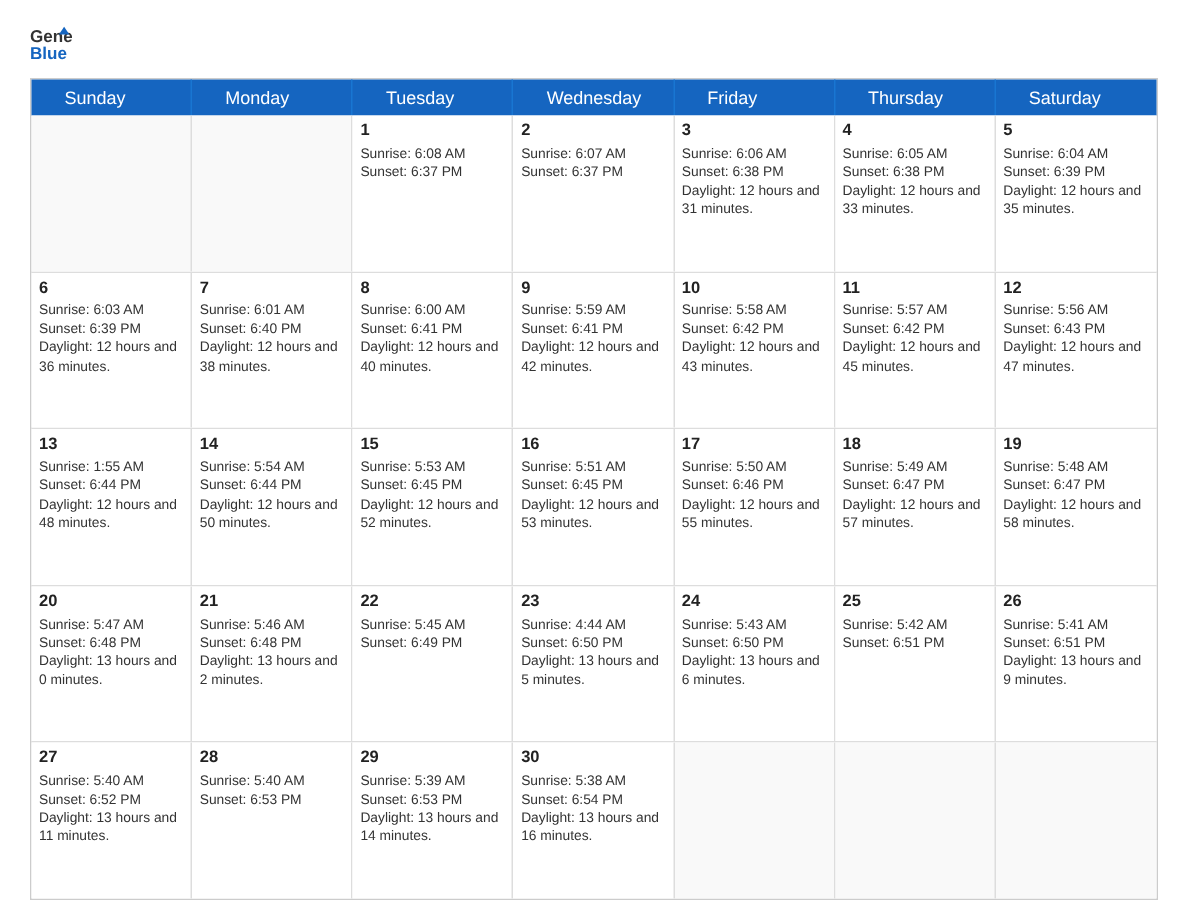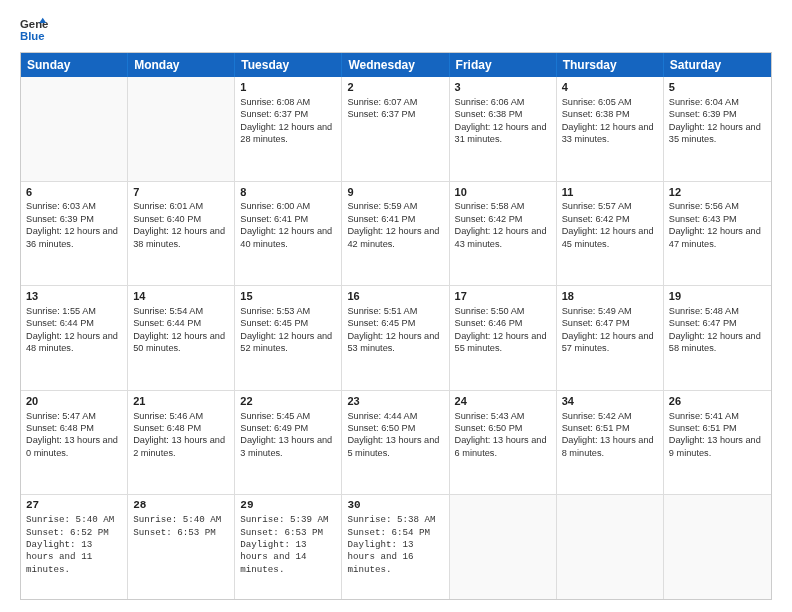"Sunday" .cal-header-cell { font-weight: bold -> normal; margin-left: none -> 16px }
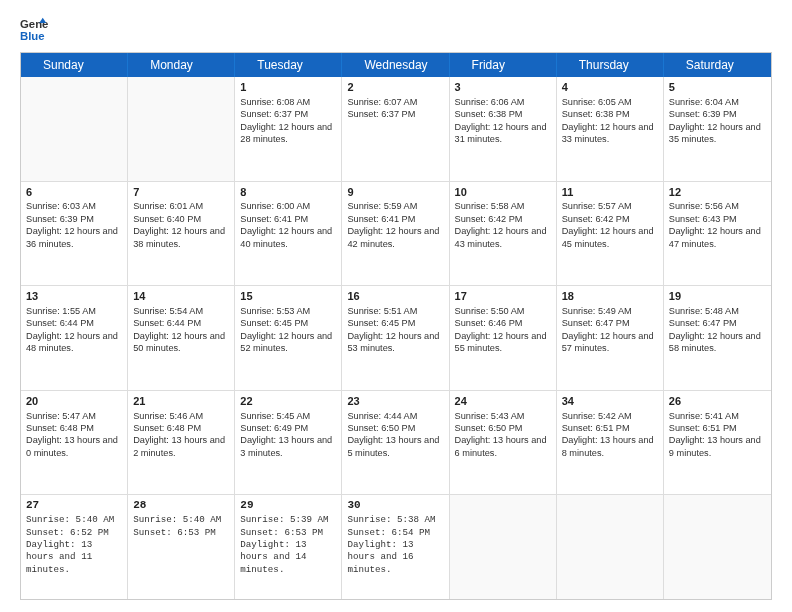"Daylight: 12 hours and 28" div { html: <div>Daylight: 12 hours and 28 minutes.</div> -> none }
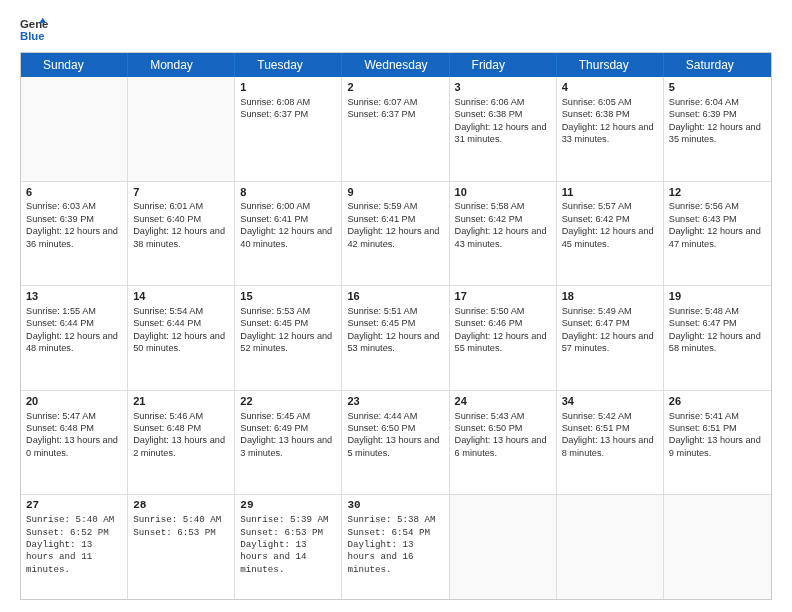"34" span.day-num { text: 34 -> 25 }
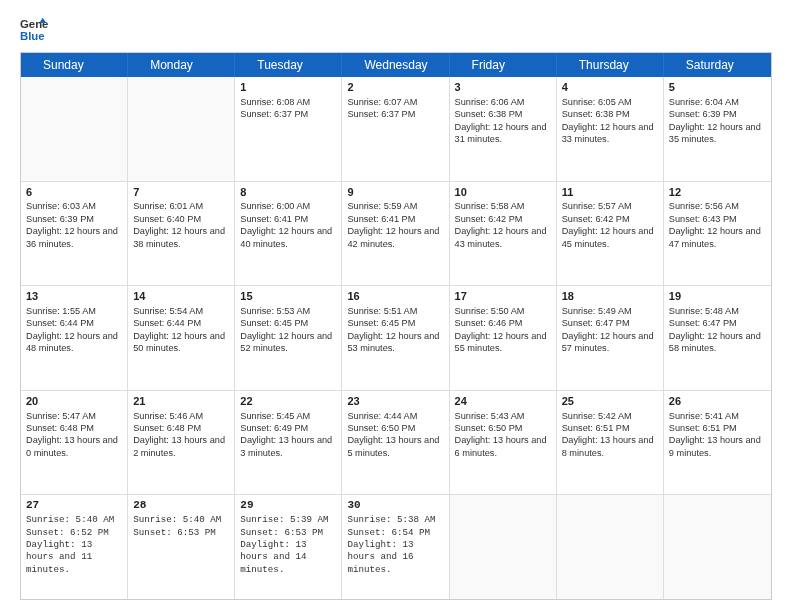"Daylight: 13 hours and 3" div { html: <div>Daylight: 13 hours and 3 minutes.</div> -> none }
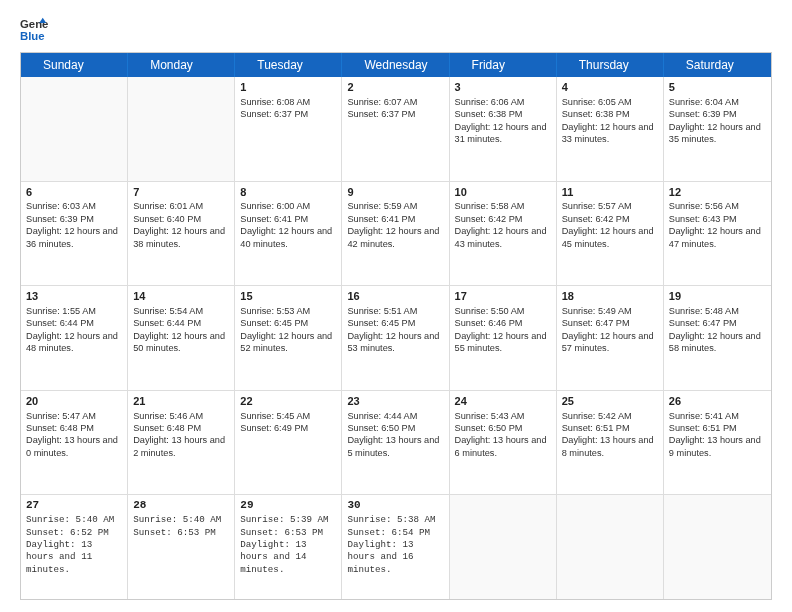"Daylight: 13 hours and 8" div { html: <div>Daylight: 13 hours and 8 minutes.</div> -> none }
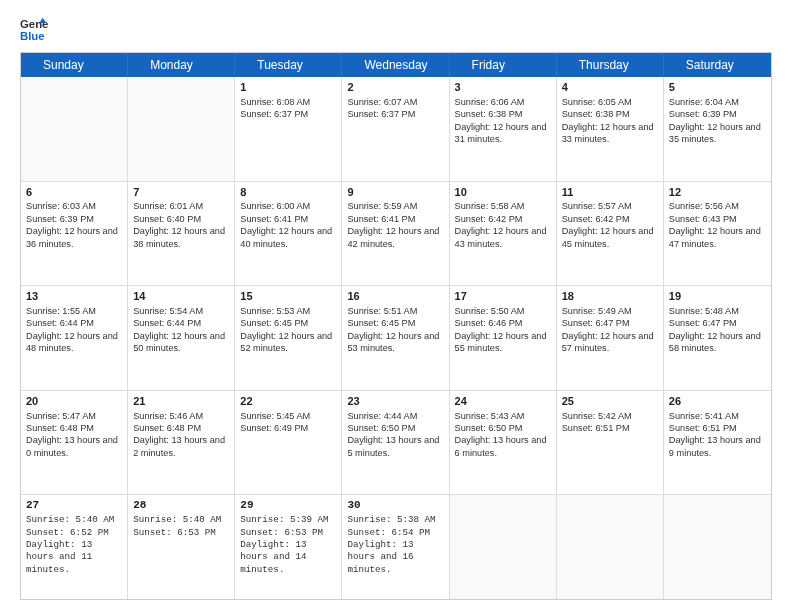"27" .cal-row:last-child { font-family: Liberation Mono, monospace -> none }
